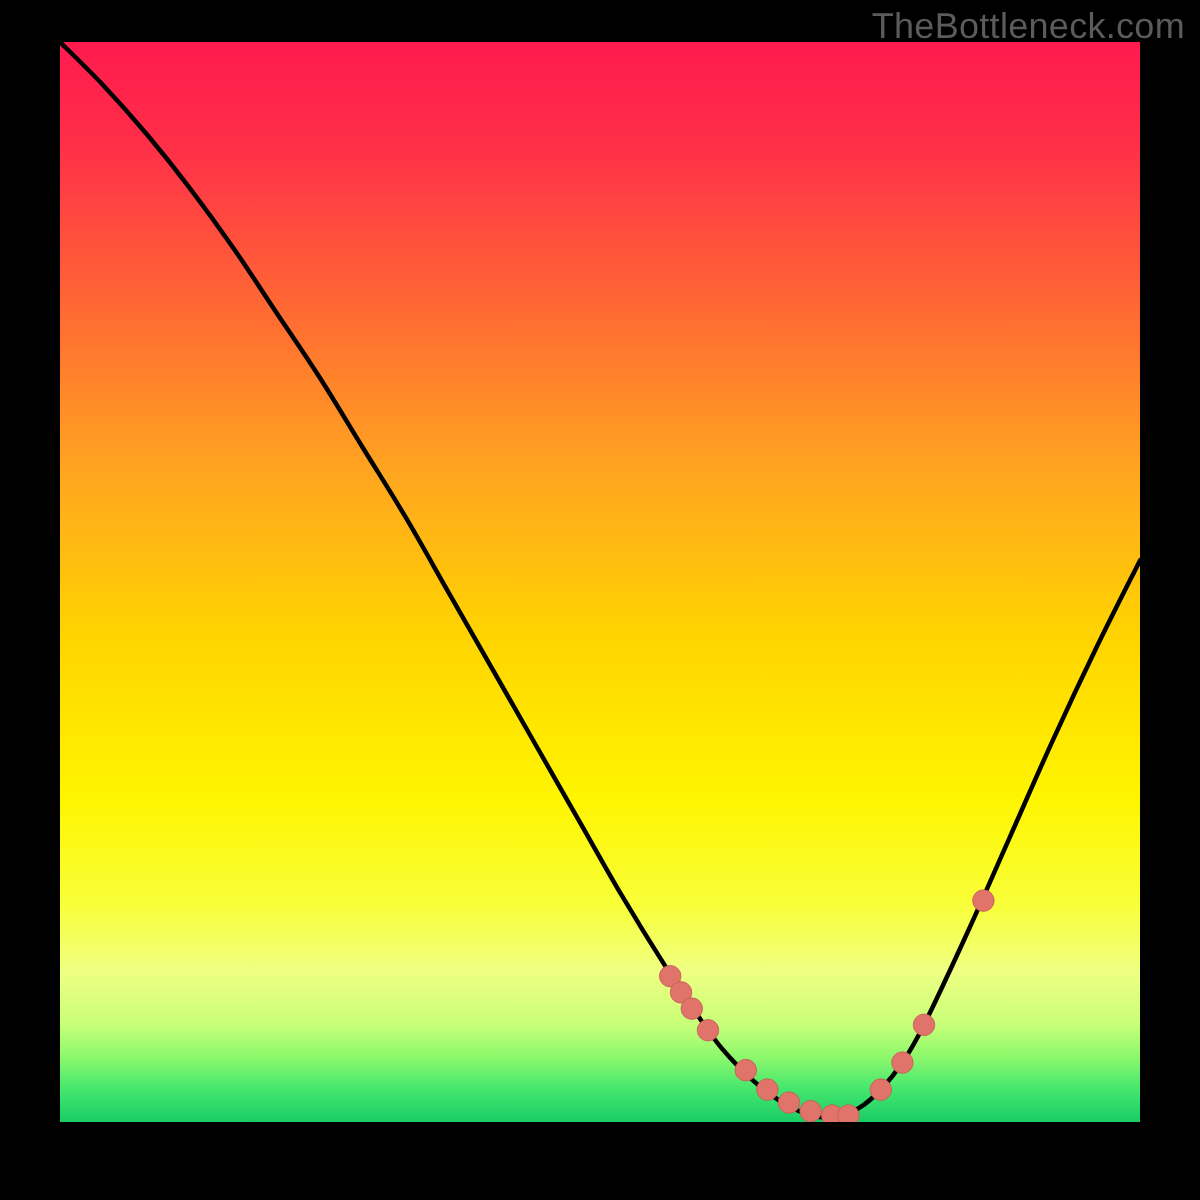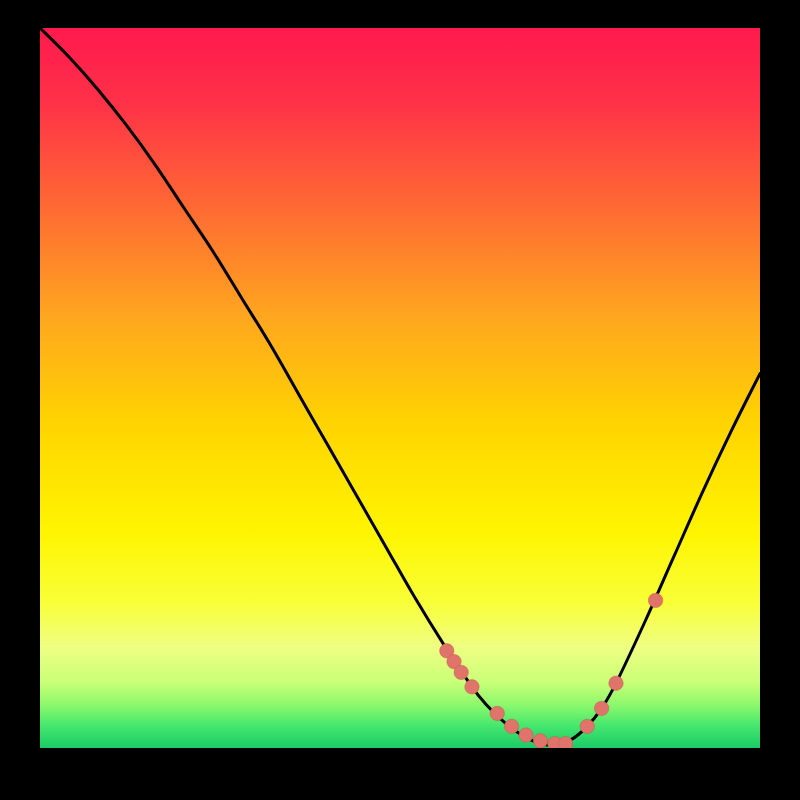"TheBottleneck.com" div.watermark { html: none -> <div>TheBottleneck.com</div> }
